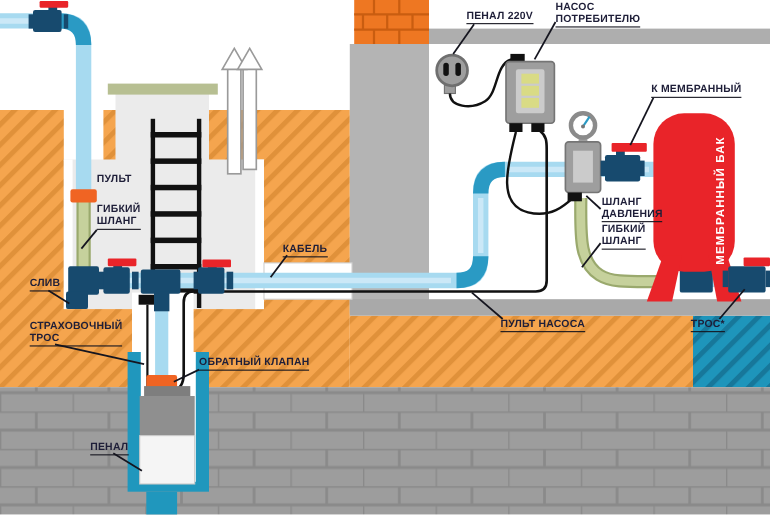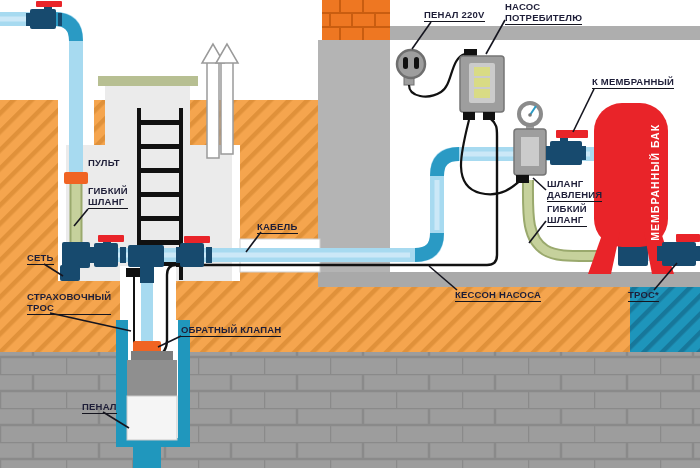"СЕТЬ" span { text: СЕТЬ -> СЛИВ }
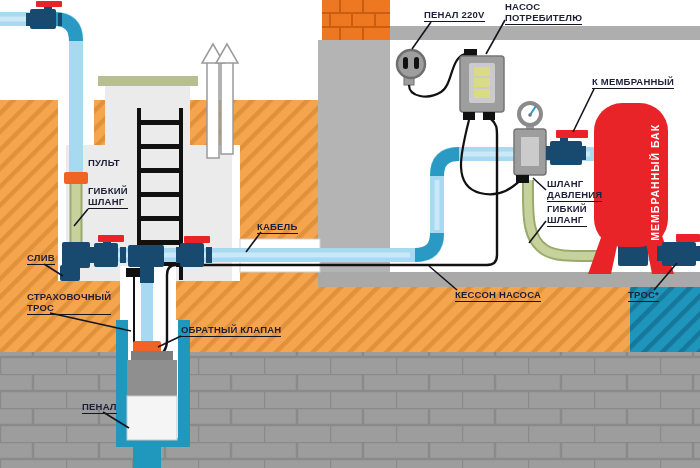"КЕССОН НАСОСА" span { text: КЕССОН -> ПУЛЬТ }
